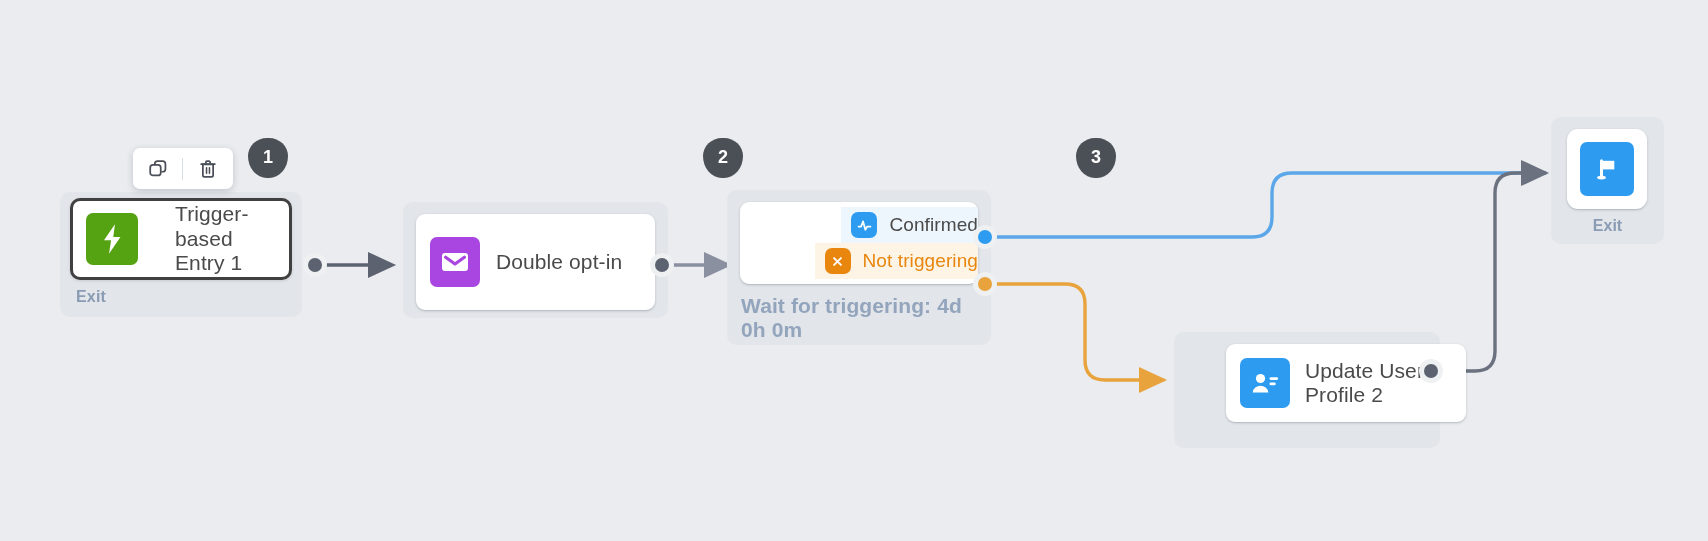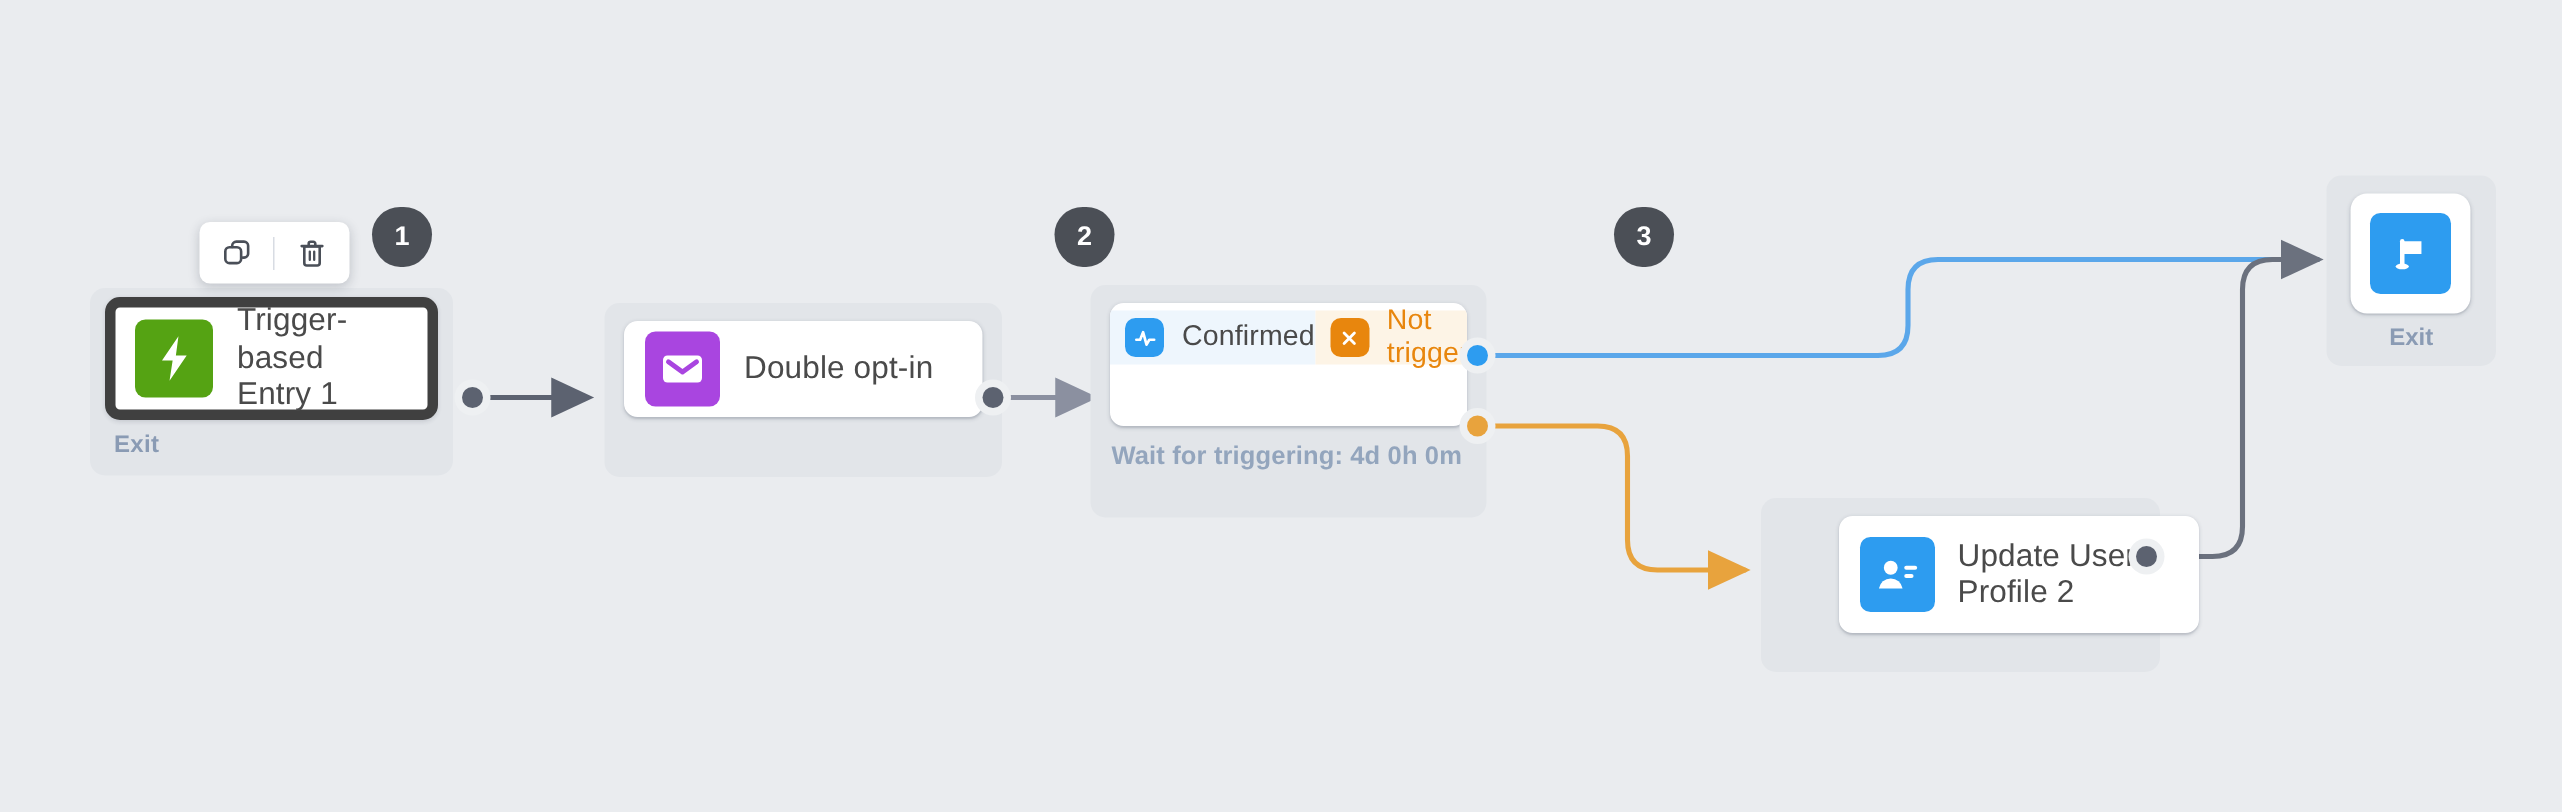"Trigger-" #entry-card { border: 7px solid #404040 -> 3px solid #404040; gap: none -> 21px }
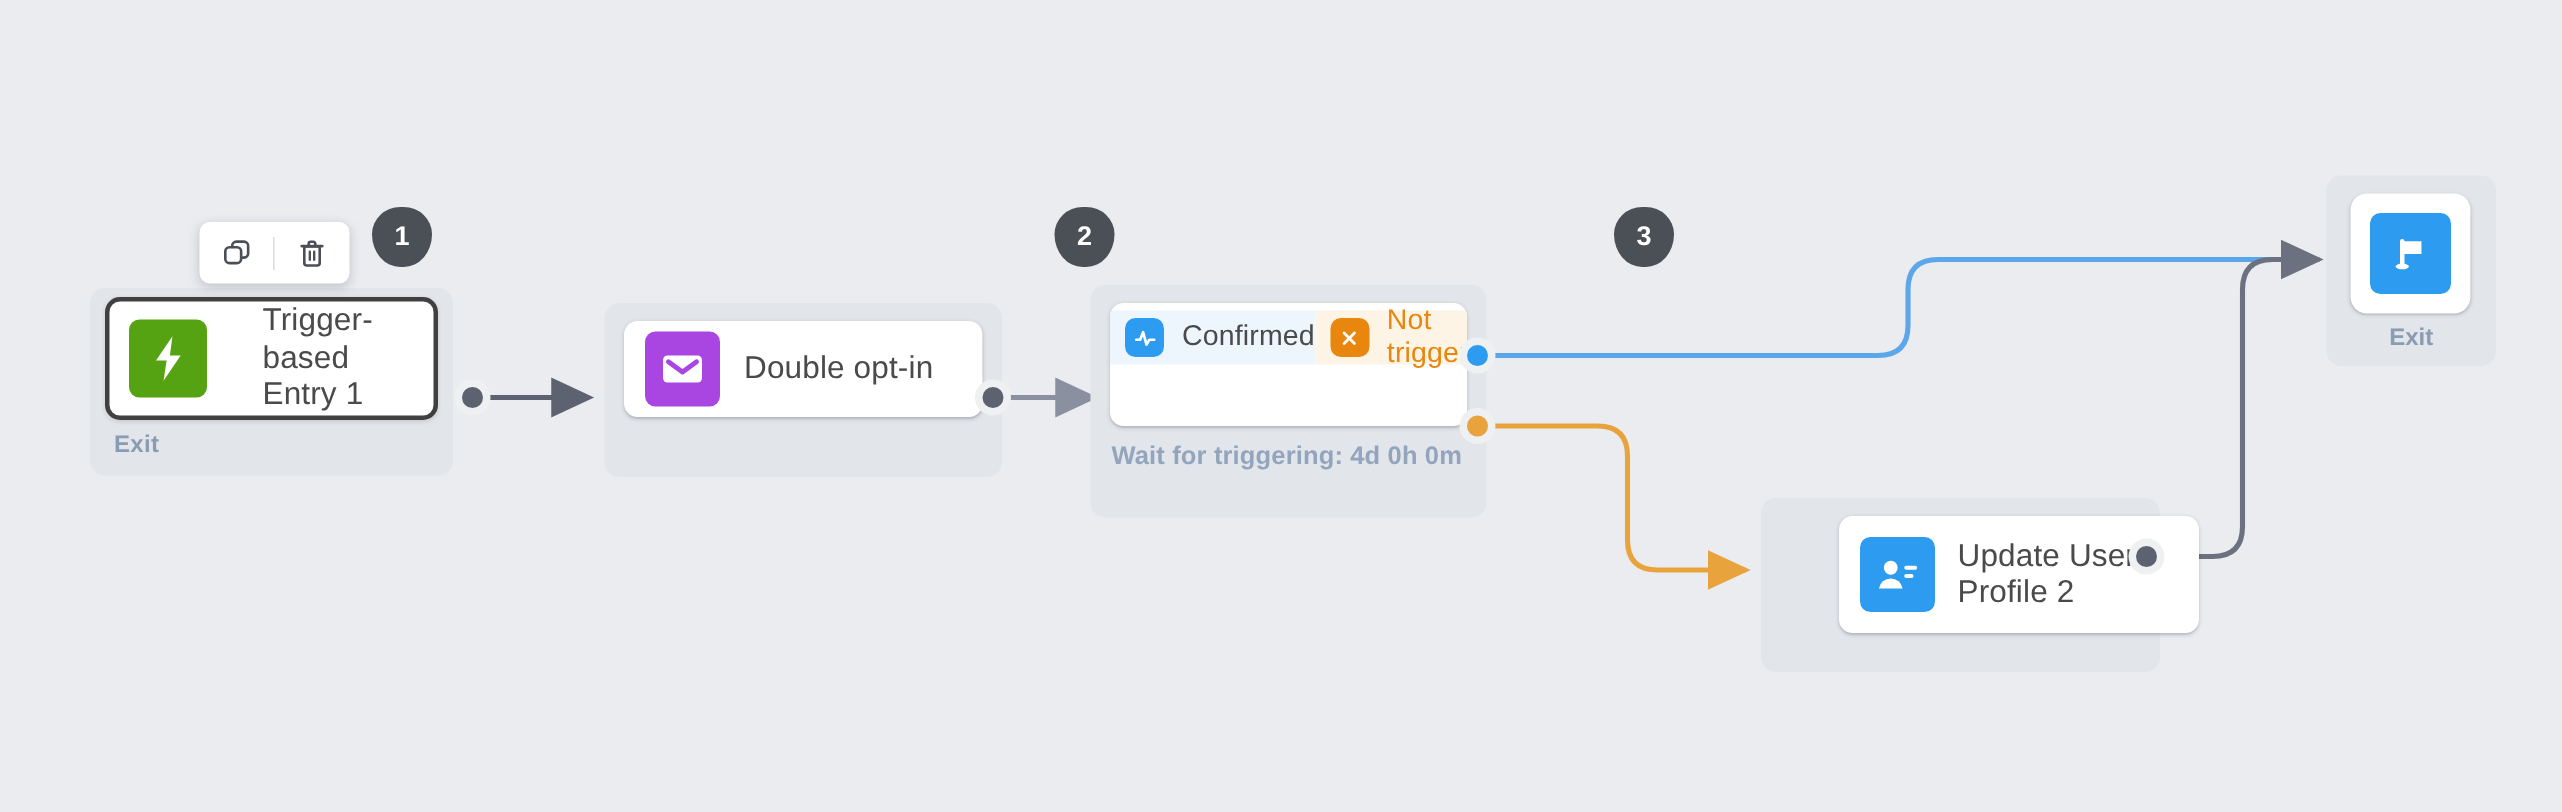"Confirmed" #cond-card { align-items: flex-start -> flex-end; flex-direction: row -> column }
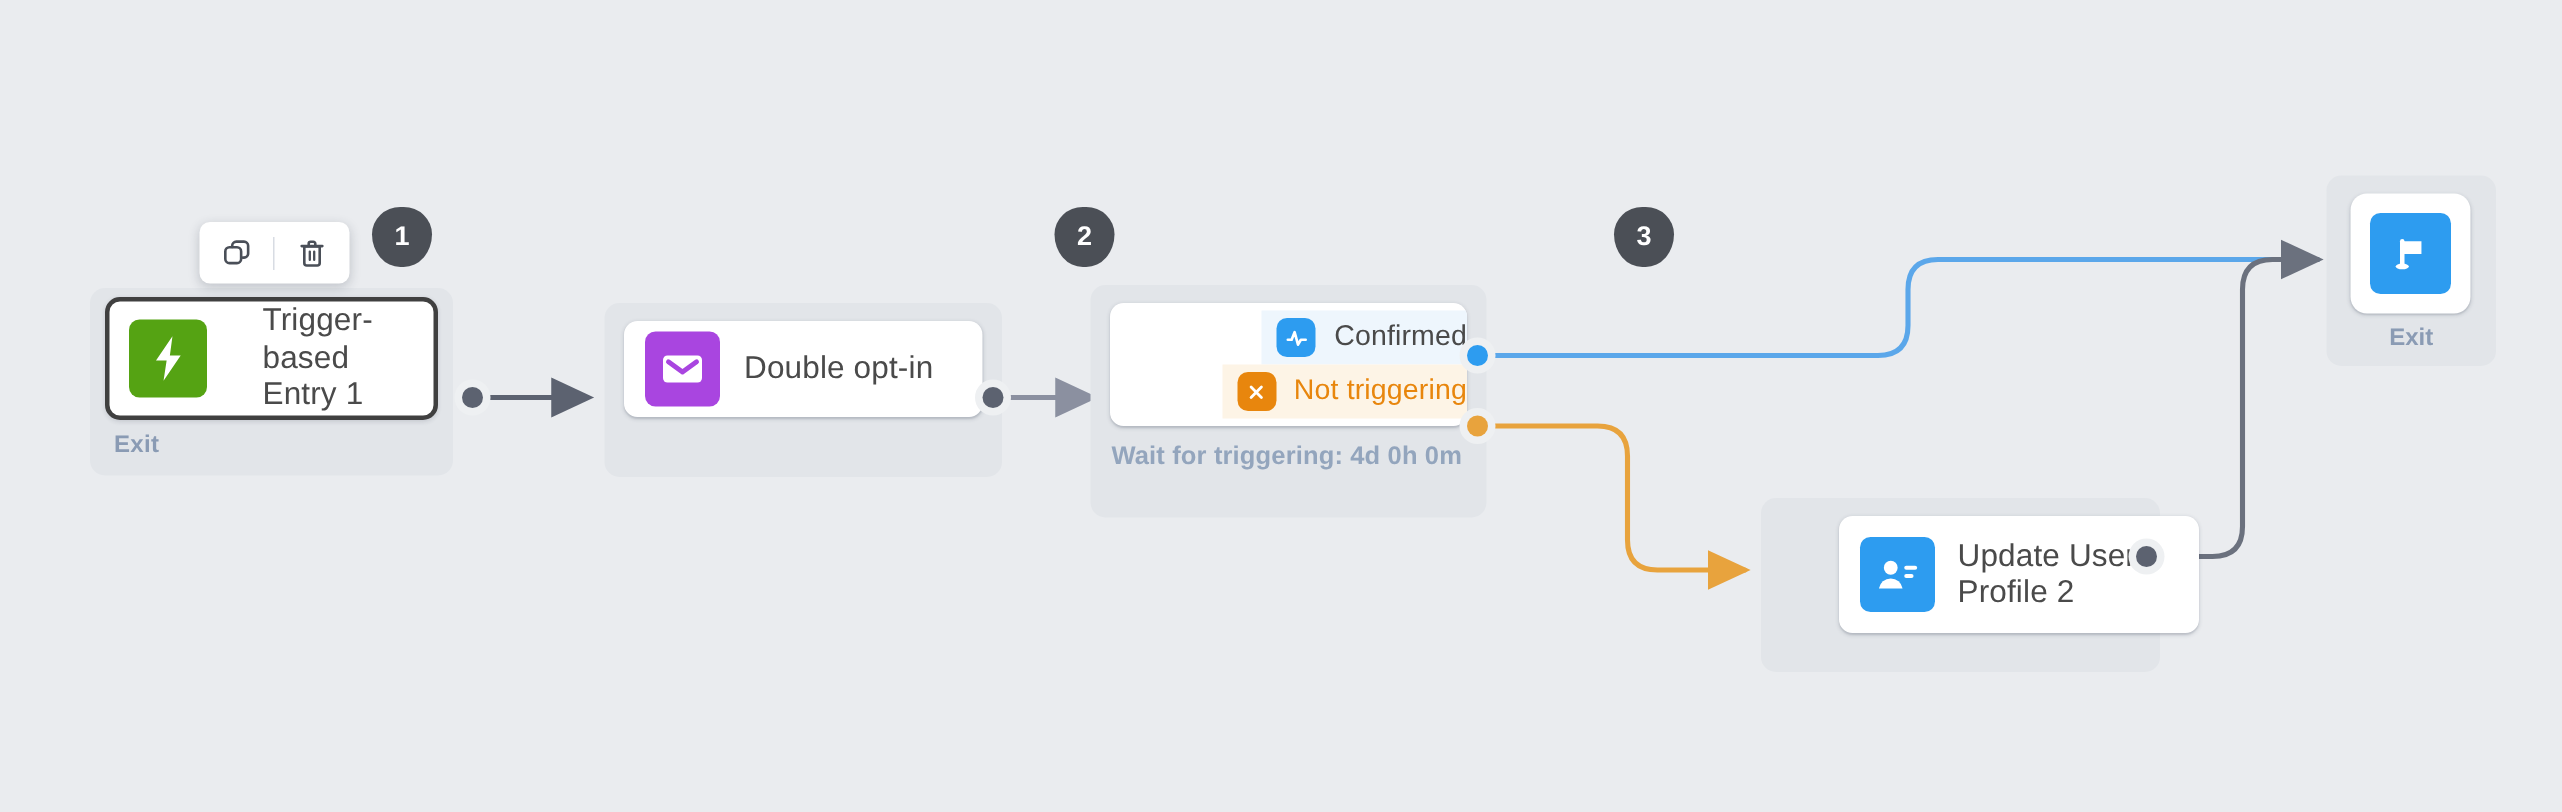"Double opt-in" #optin-card { height: 64px -> 96px }
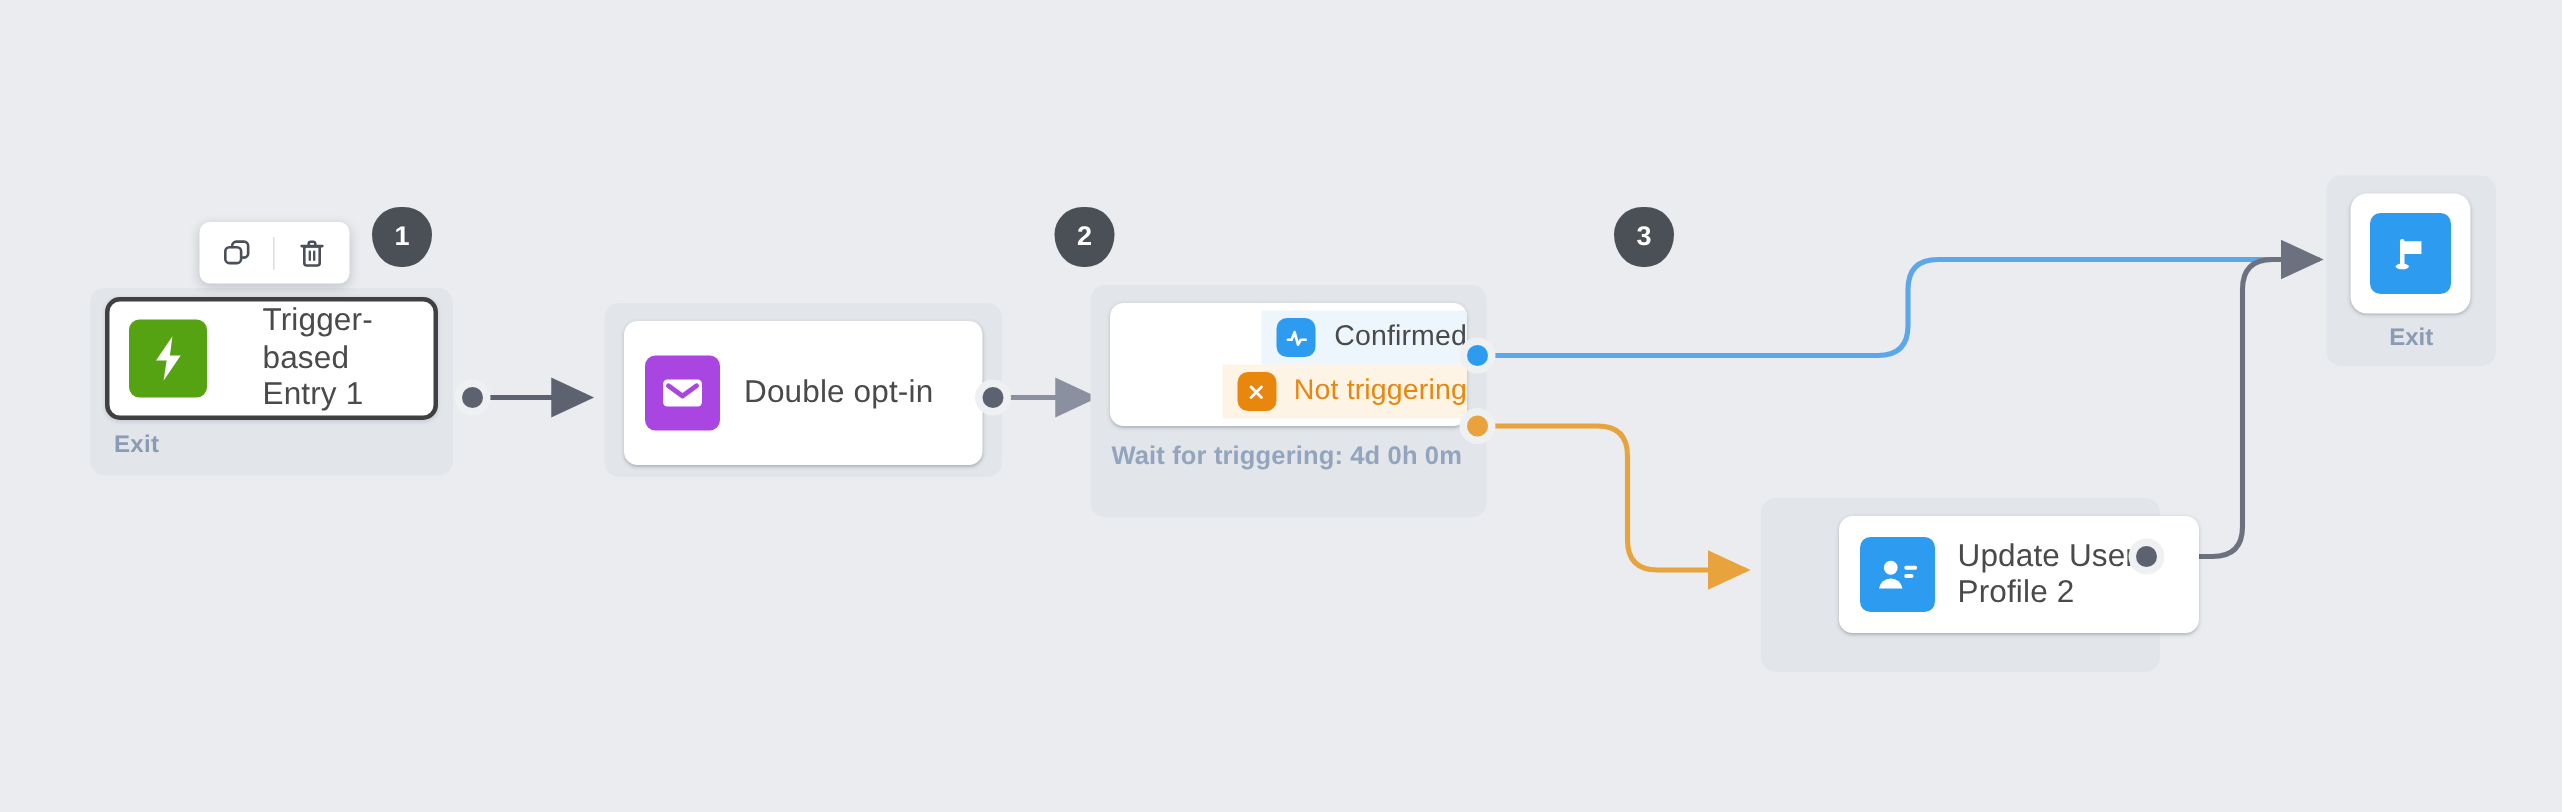"Wait for triggering: 4d 0h" #cond-wait { font-size: 17px -> 21px }
